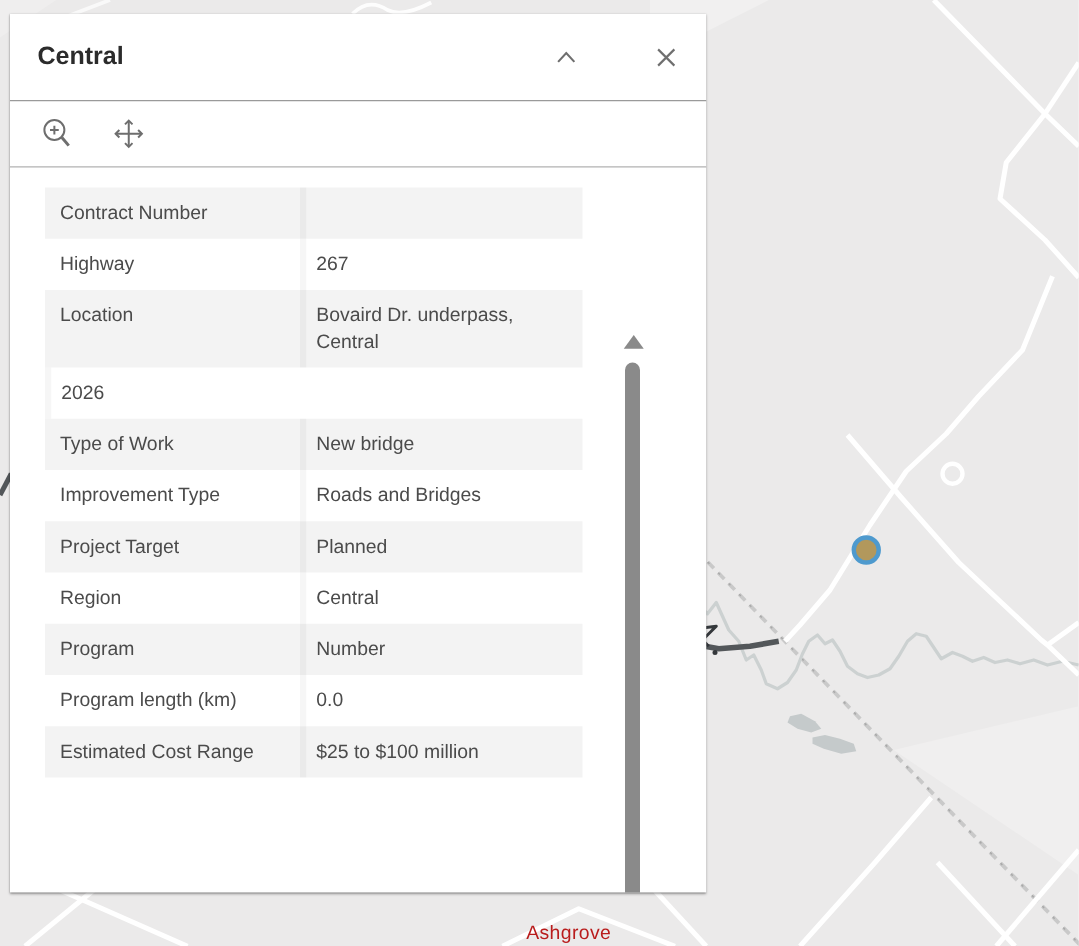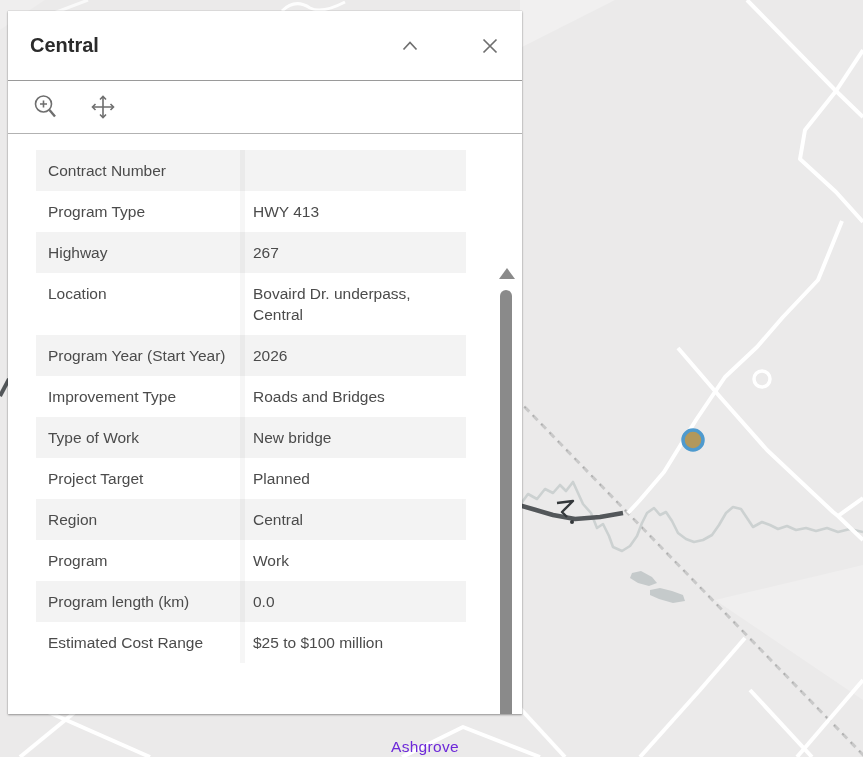"Central" .popup { width: 514px -> 557px }
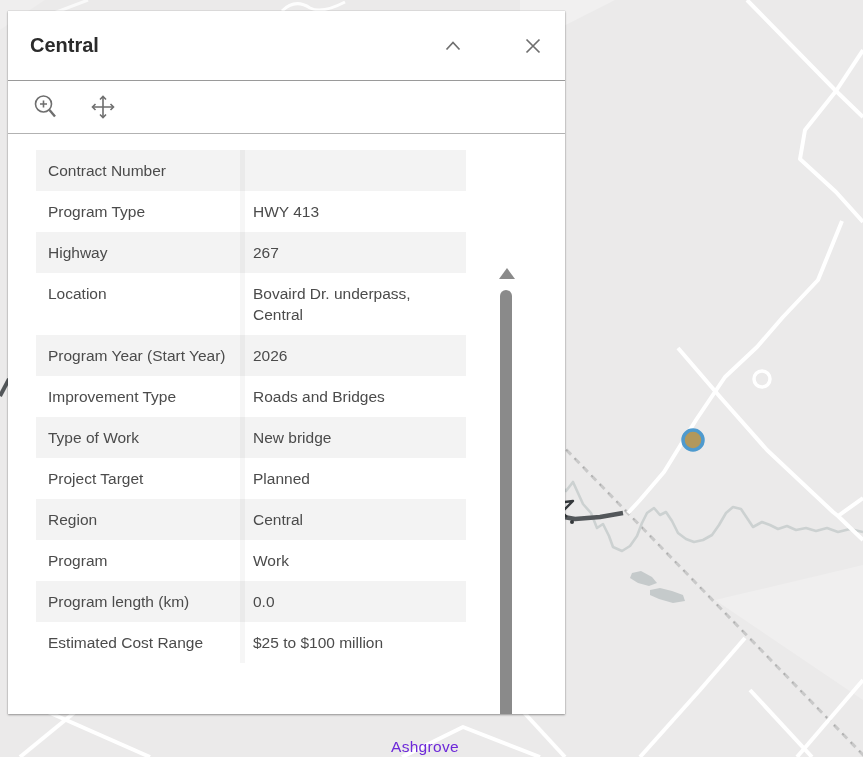"Program Type" div.row { html: <div> <div>Program Type</div> <div></div> <div>HWY 413</div> </div> -> none }
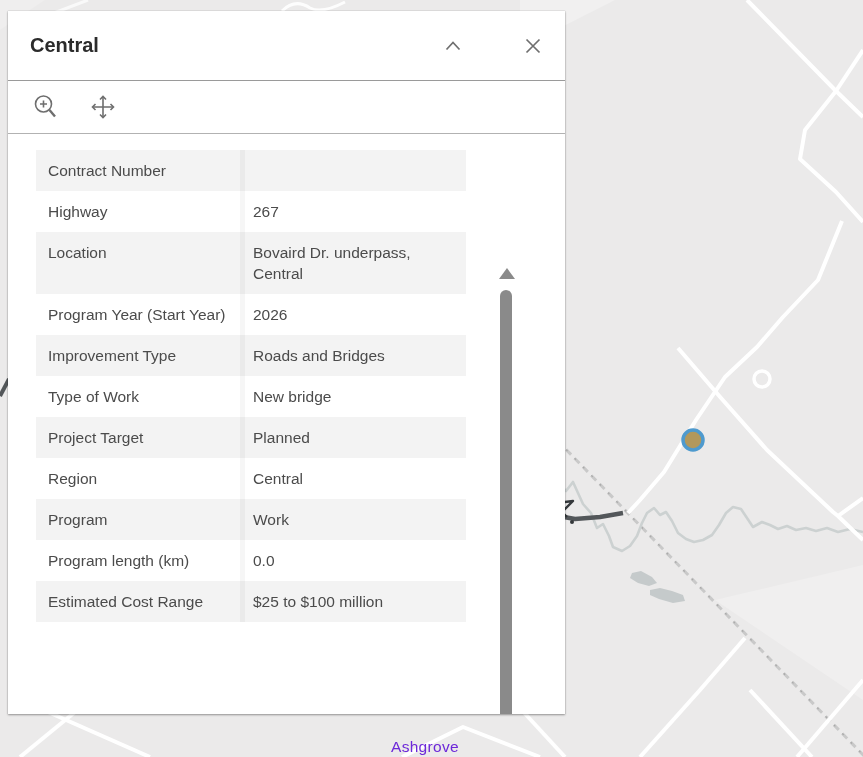"Program Year (Start Year)" div.label { html: <div>Program Year (Start Year)</div> -> none }
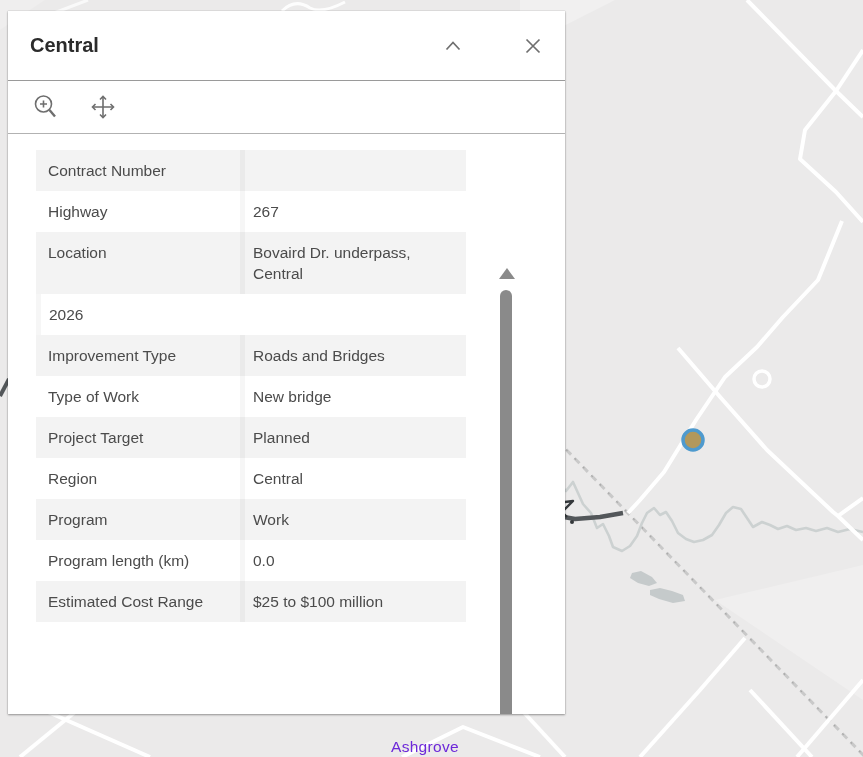"Improvement Type" div.row { order: before "Type of Work" -> after "Type of Work" }
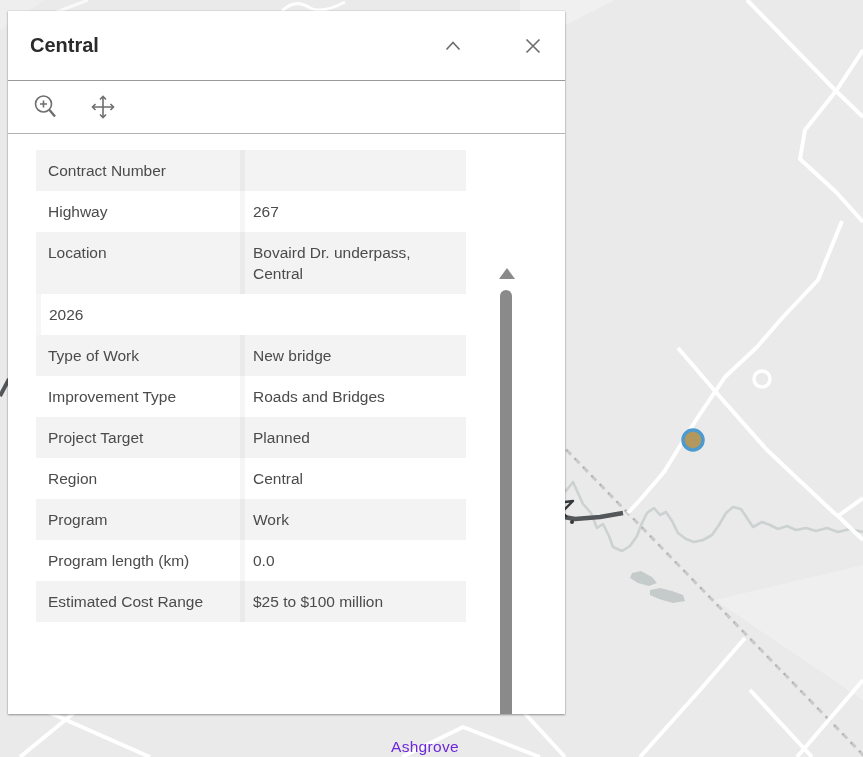"Work" div.value { text: Work -> Number }
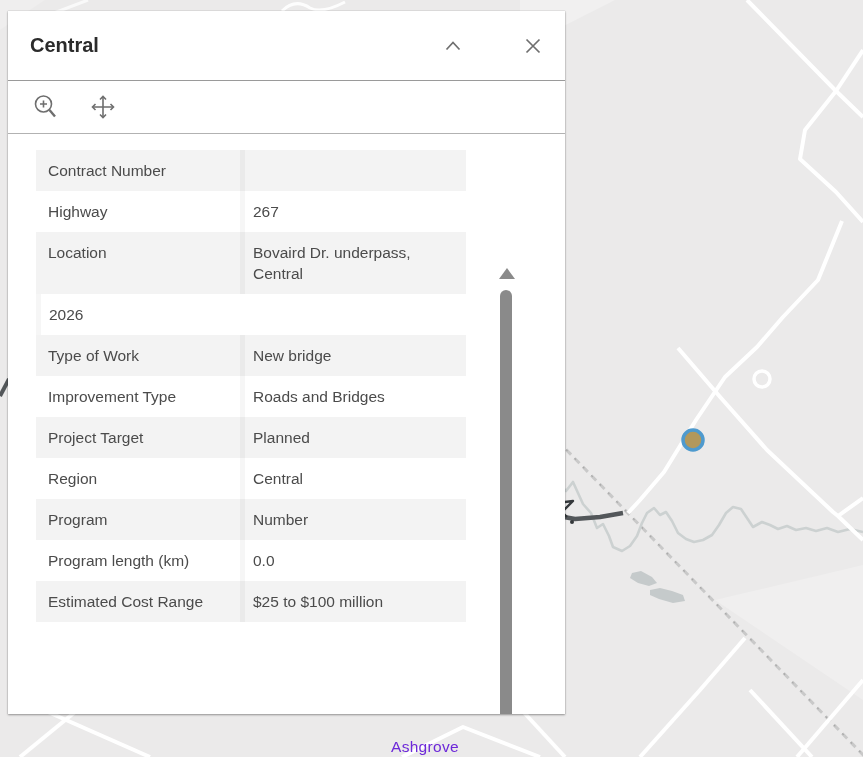"Ashgrove" .place-label { color: #6d28d9 -> #b91c1c; left: 391px -> 421px }
